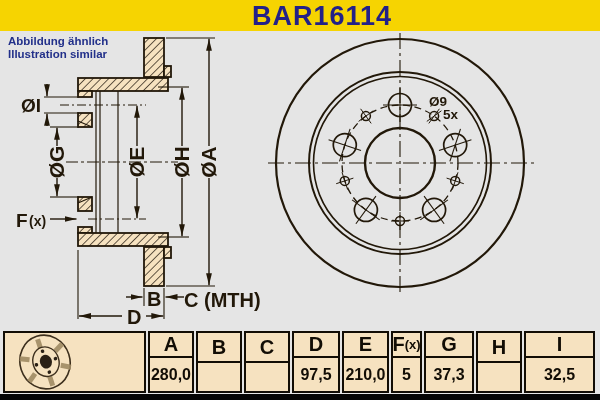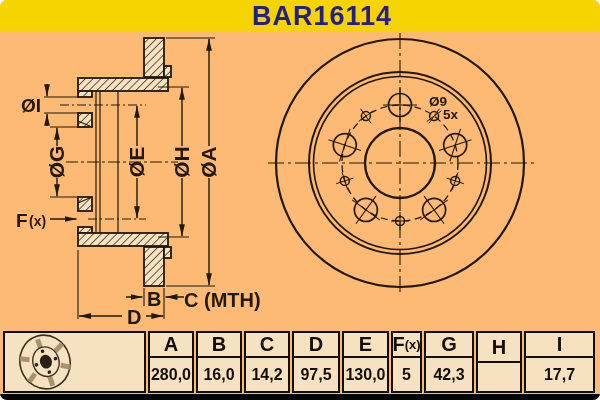"BAR16114" .stage { background: #fdba74 -> #e5e5e5; border-radius: 7px -> none }
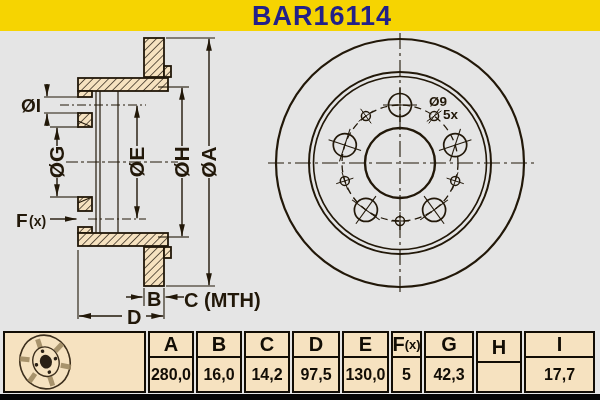"Abbildung ähnlich" div.note { html: none -> <div> <div>Abbildung ähnlich</div> <div>Illustration similar</div> </div> }
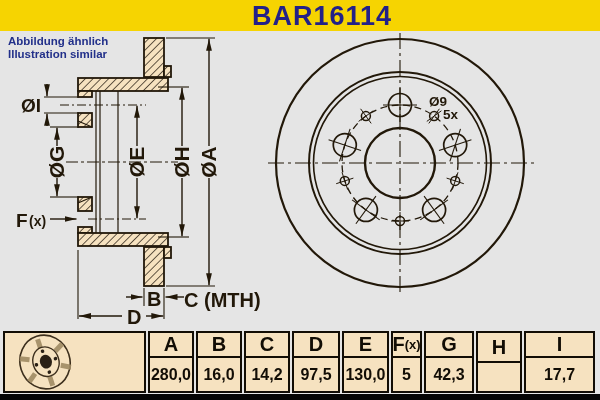"16,0" div.val { html: <div>16,0</div> -> none }
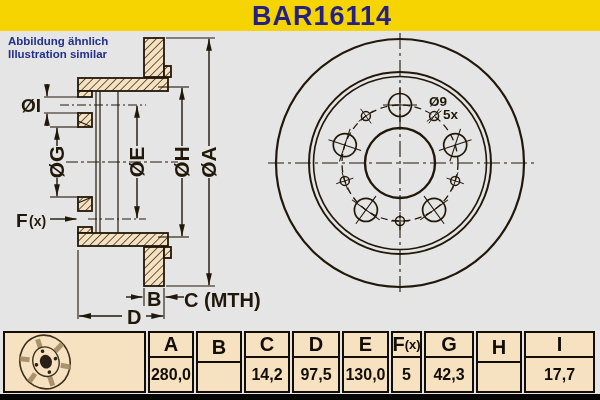"14,2" div.val { html: <div>14,2</div> -> none }
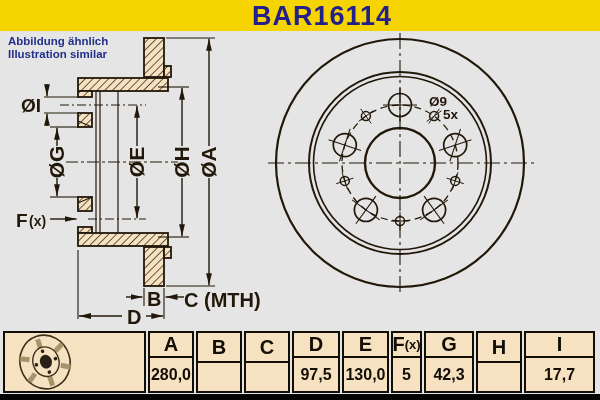"130,0" div.val { text: 130,0 -> 210,0 }
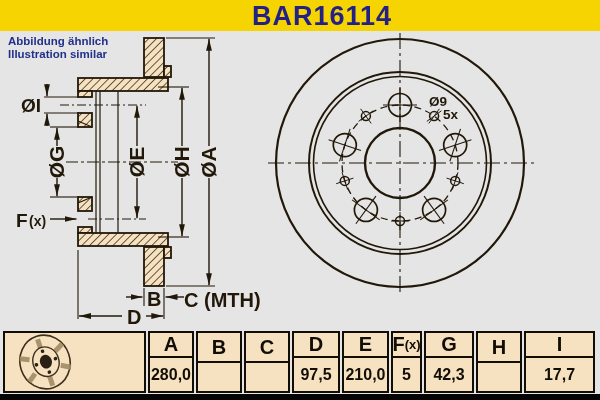"42,3" div.val { text: 42,3 -> 37,3 }
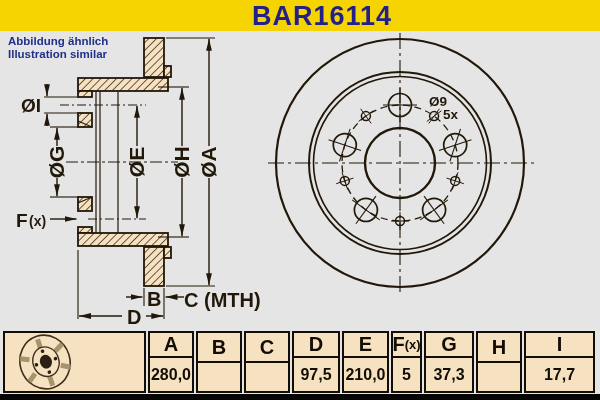"17,7" div.val { text: 17,7 -> 32,5 }
